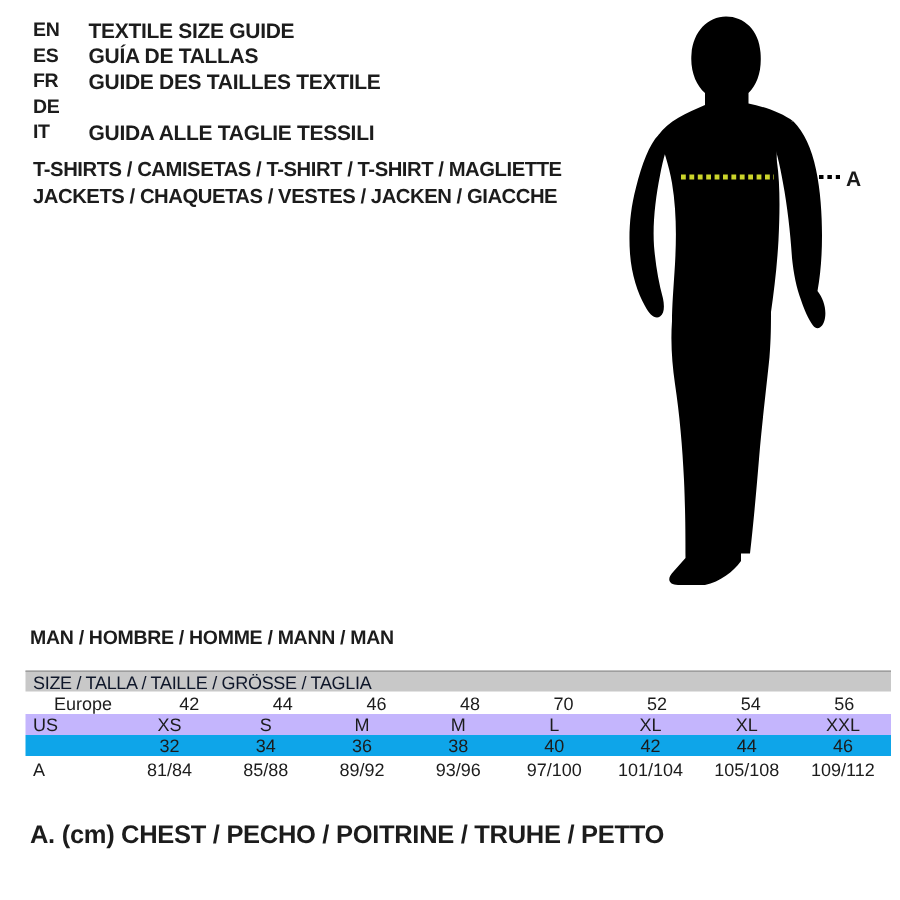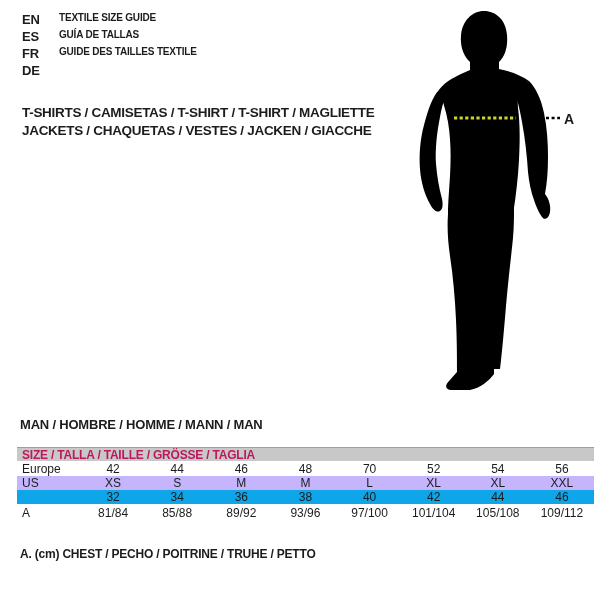"TEXTILE SIZE GUIDE" .lang-label { font-size: 10px -> 14px }
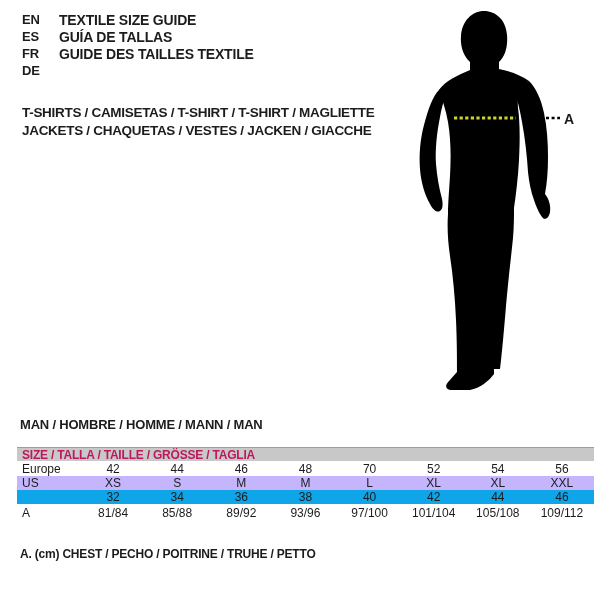"IT" div.lang-row { html: none -> <div> <span>IT</span> <span>GUIDA ALLE TAGLIE TESSILI</span> </div> }
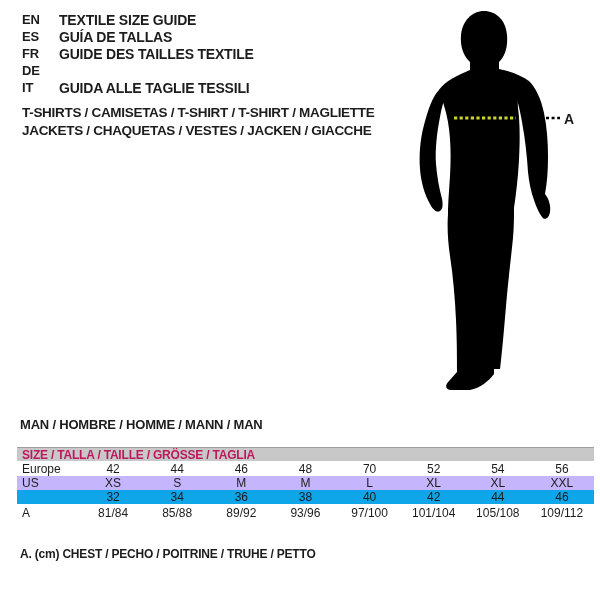"SIZE / TALLA / TAILLE" .table-header { color: #be185d -> #0f172a; font-weight: bold -> none }
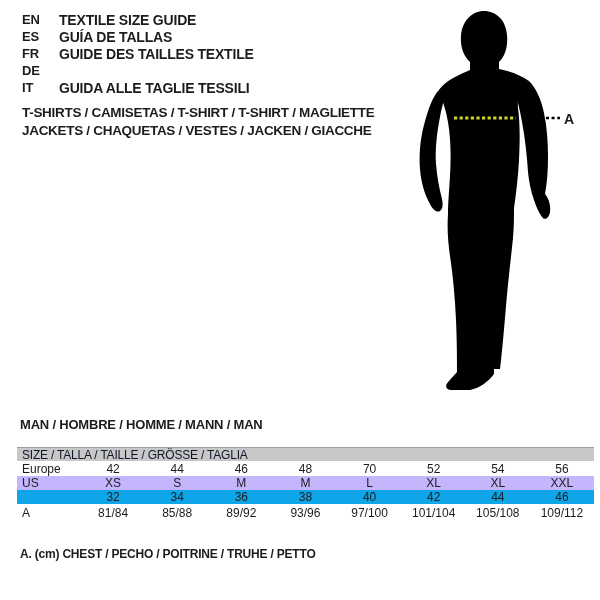"Europe" div.table-row { margin-left: none -> 14px }
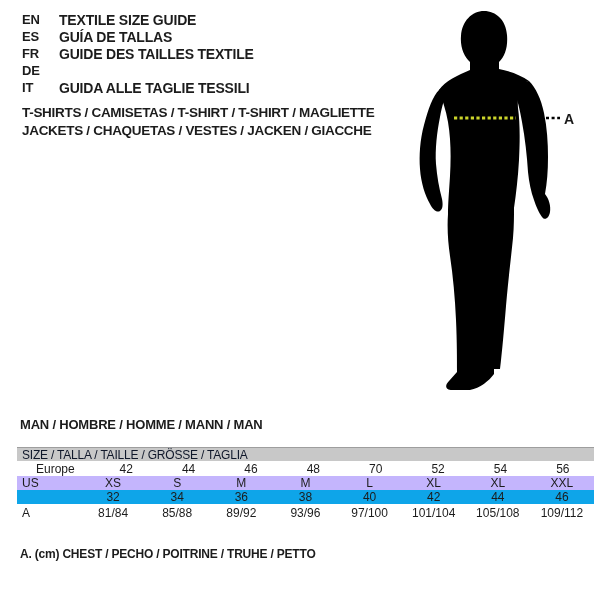"A. (cm) CHEST / PECHO" .footnote { font-size: 12px -> 17px }
